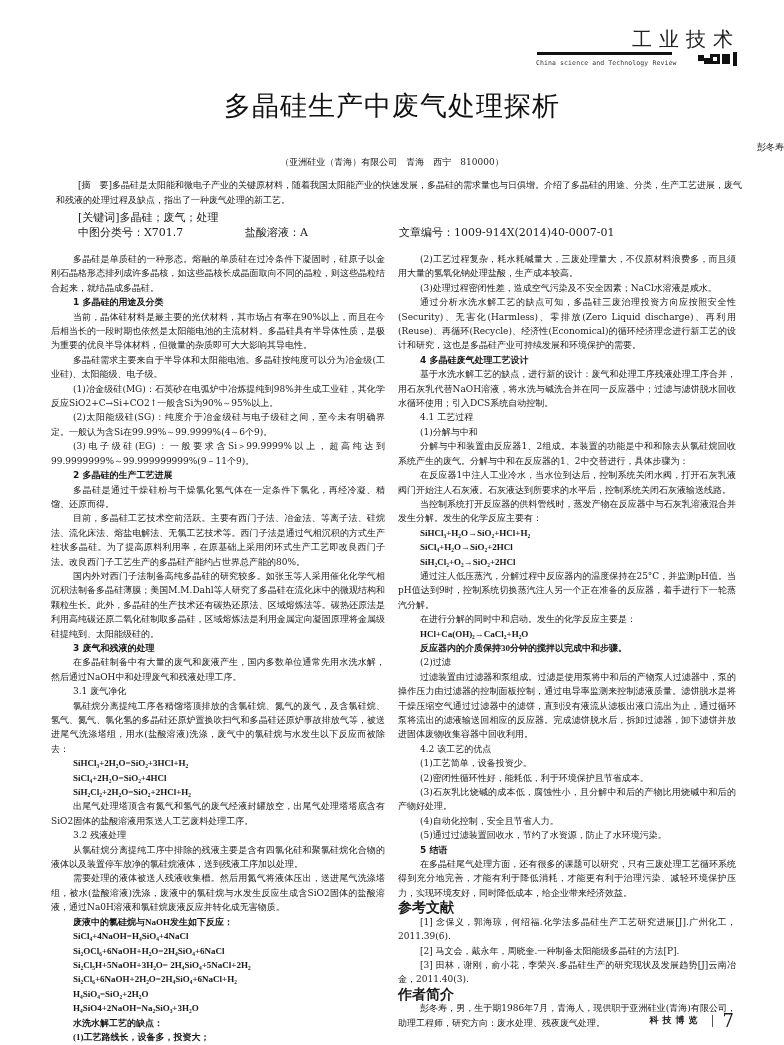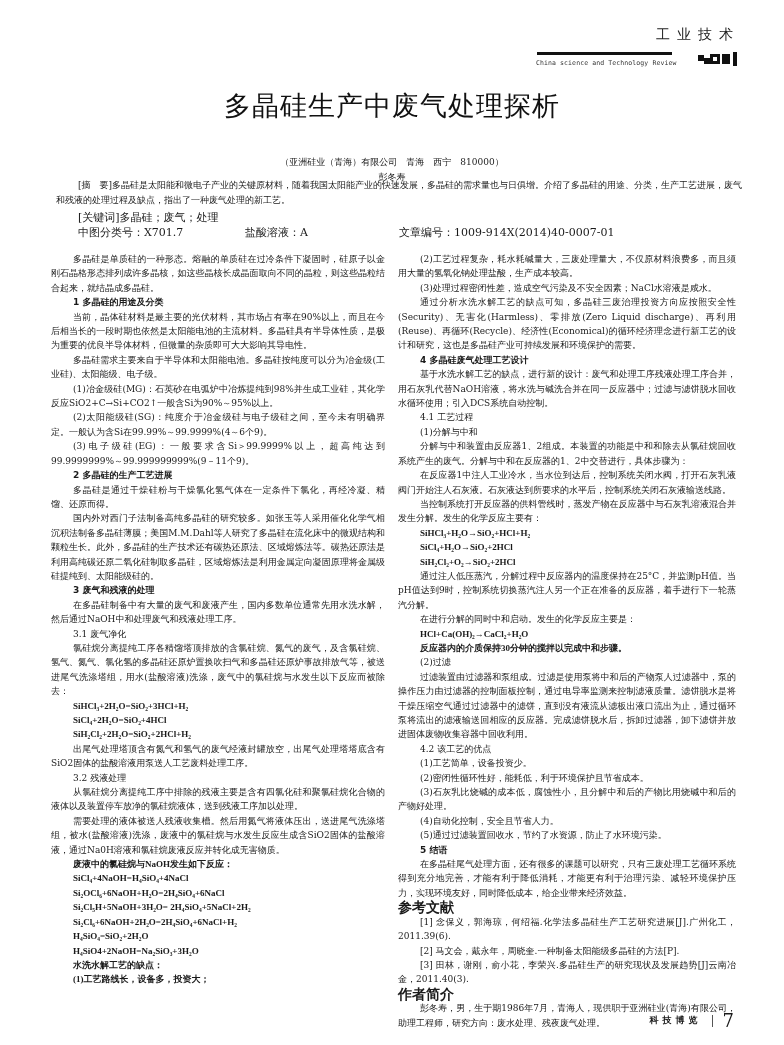"工业技术" .hdr-section { font-size: 14px -> 20px }
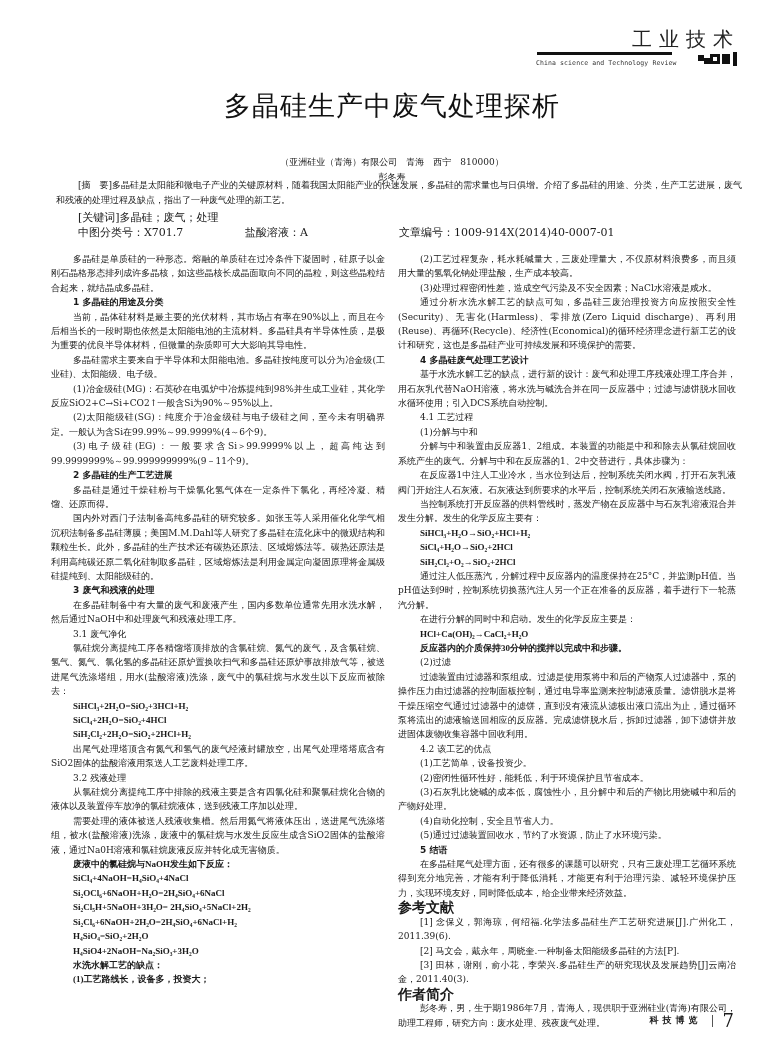"彭冬寿" .author { margin-top: 30px -> none; text-align: center -> right }
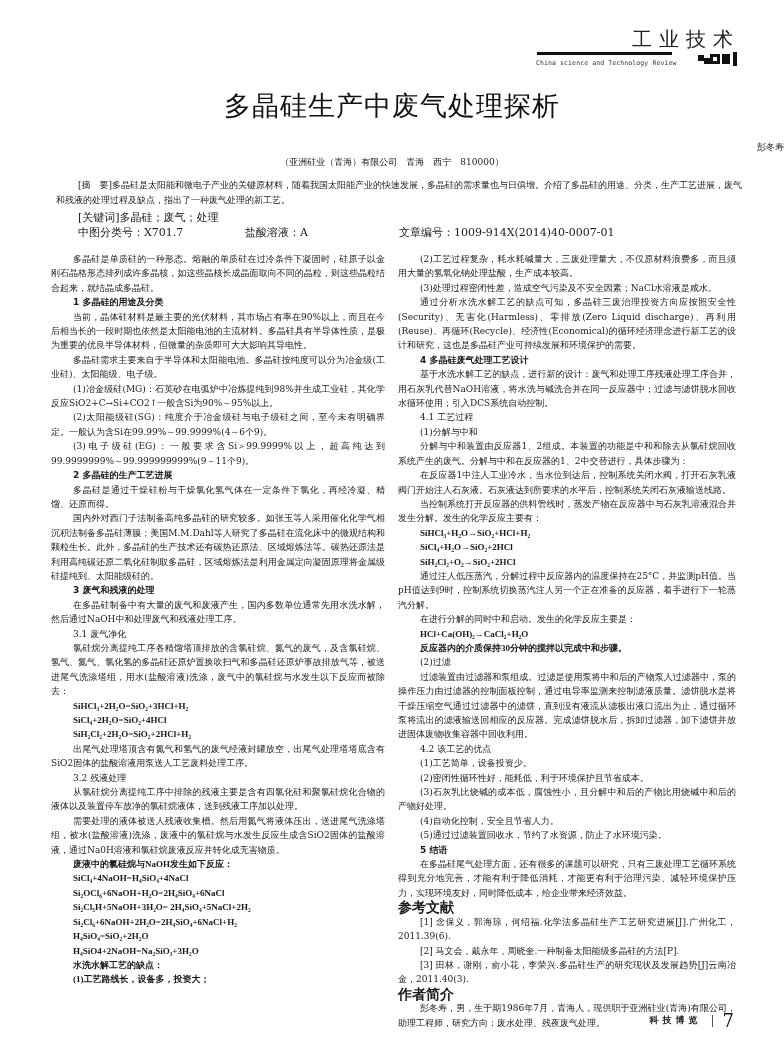"目前，多晶硅工艺技术空前活跃。主要有西门子法、冶金法、等离子法、硅烷法、流化床法" div.p { html: none -> <div>目前，多晶硅工艺技术空前活跃。主要有西门子法、冶金法、等离子法、硅烷法、流化床法、熔盐电解法、无氯工艺技术等。西门子法是通过气相沉积的方式生产柱状多晶硅。为了提高原料利用率，在原基础上采用闭环式生产工艺即改良西门子法。改良西门子工艺生产的多晶硅产能约占世界总产能的80%。</div> }
